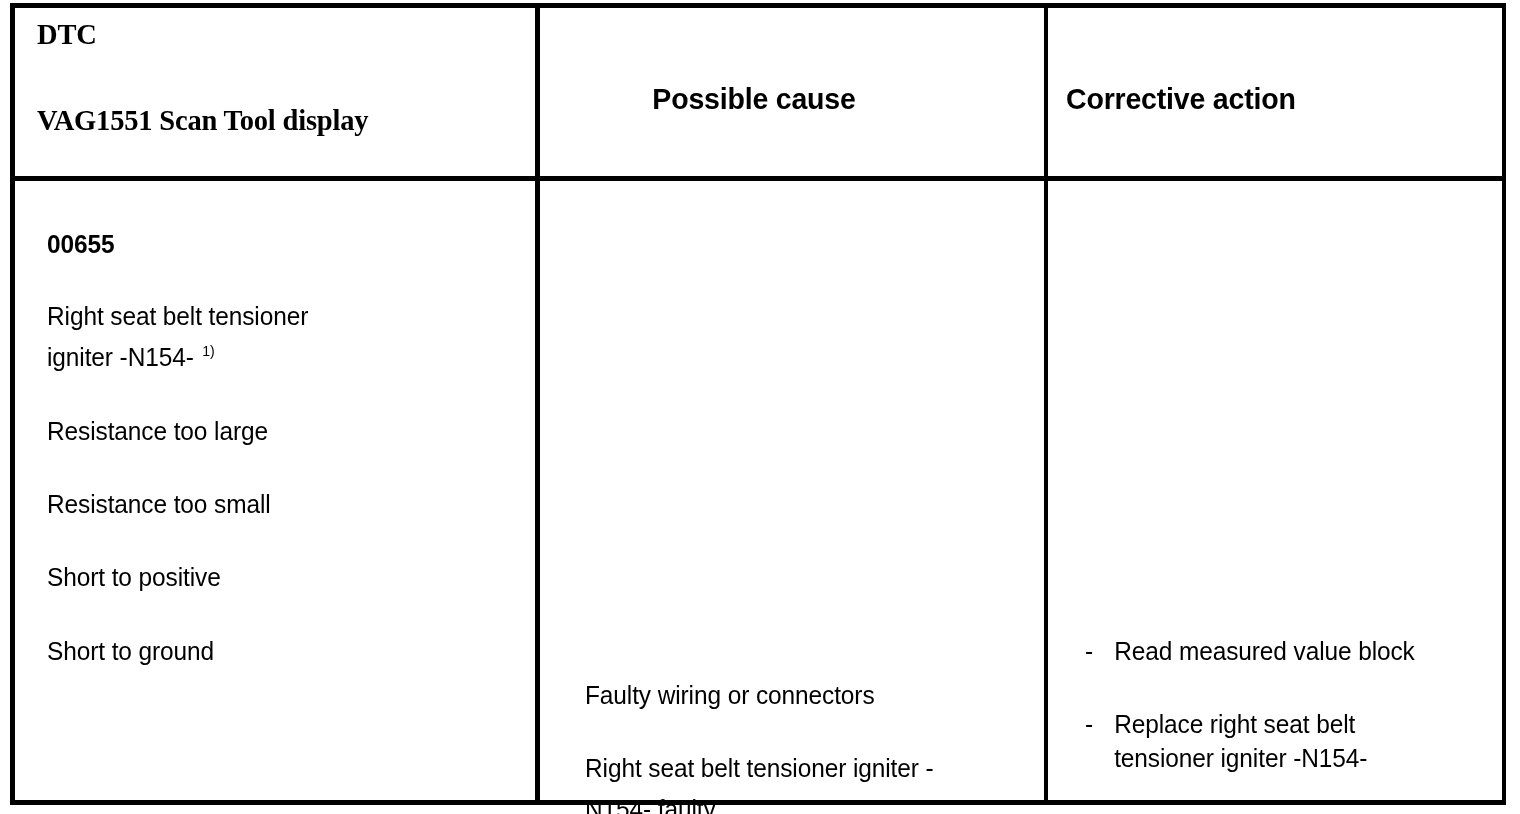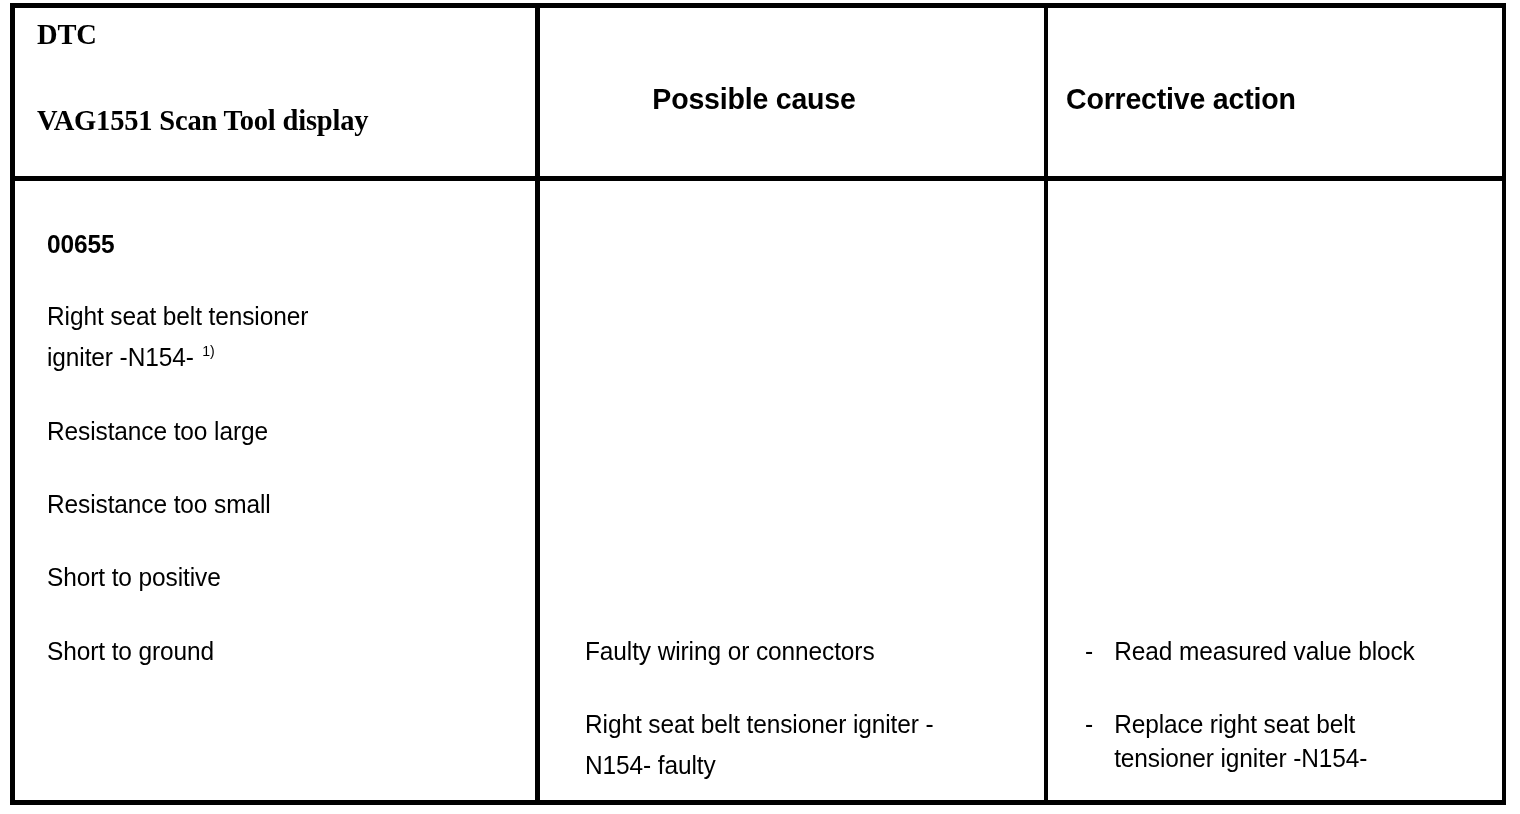"Faulty wiring or connectors" .cell-cause { margin-top: none -> 44px }
